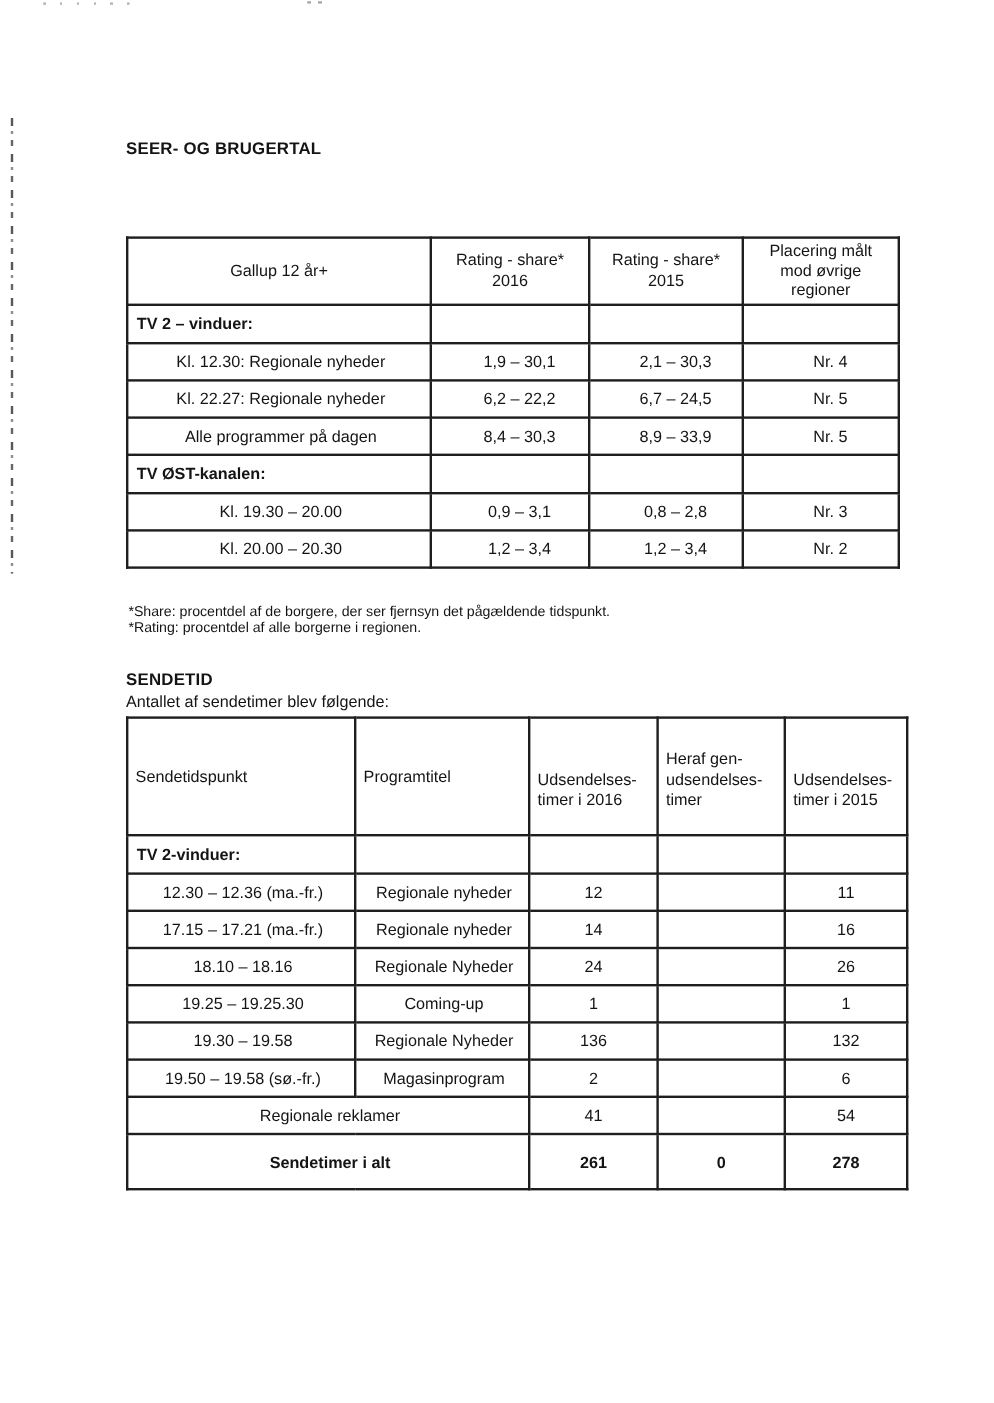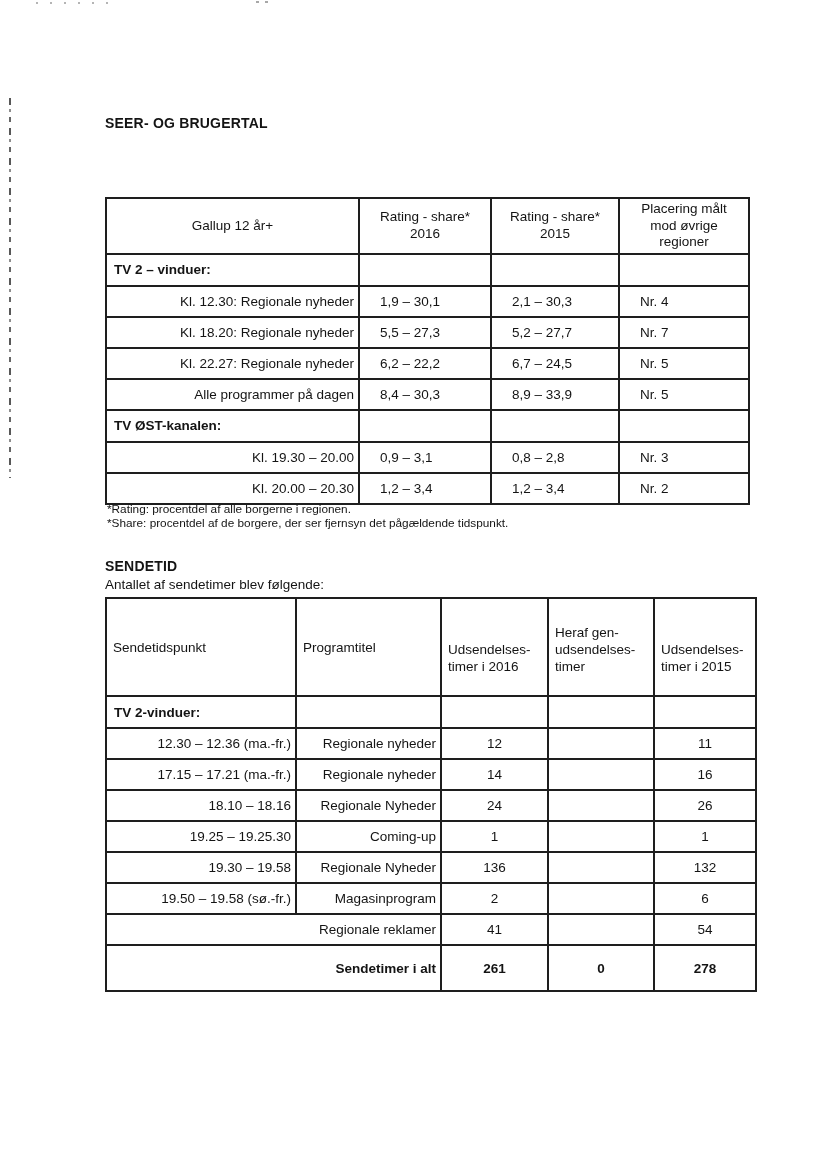"Kl. 12.30: Regionale nyheder" td.l { text-align: right -> center }
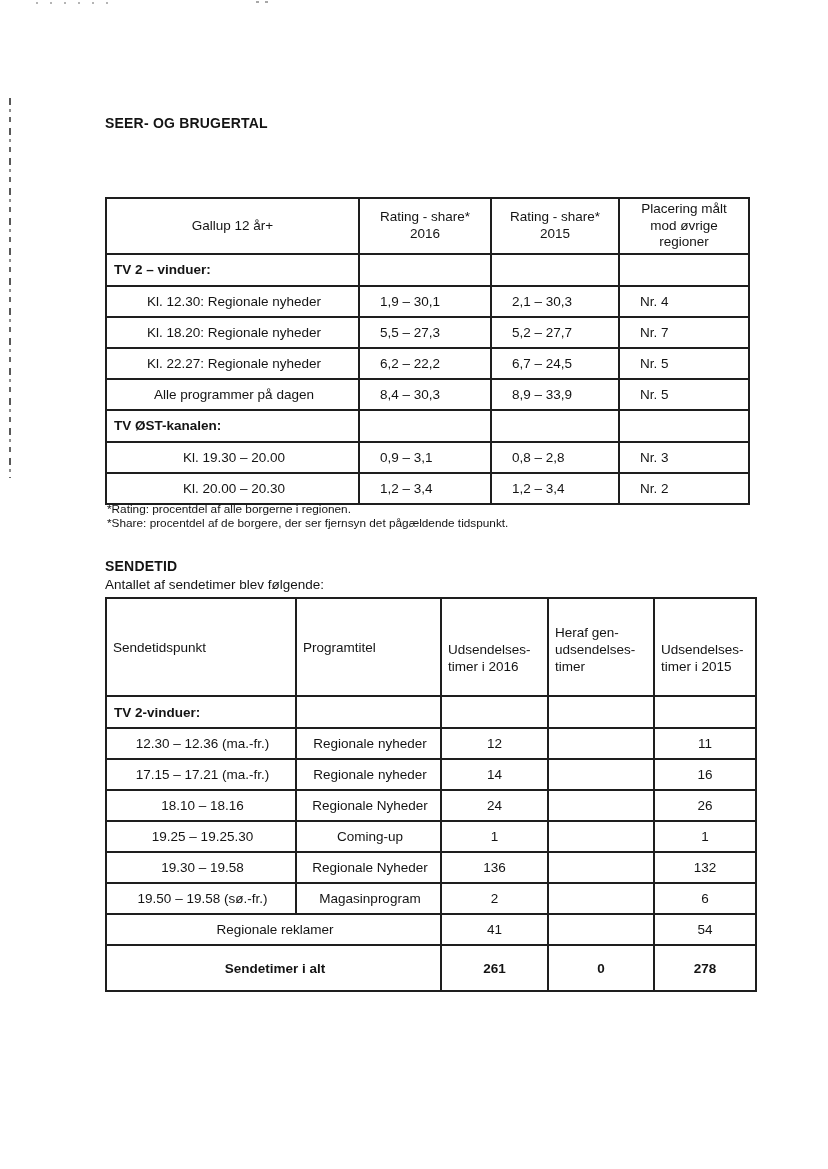"1,9 – 30,1" .t1 td { text-align: left -> center }
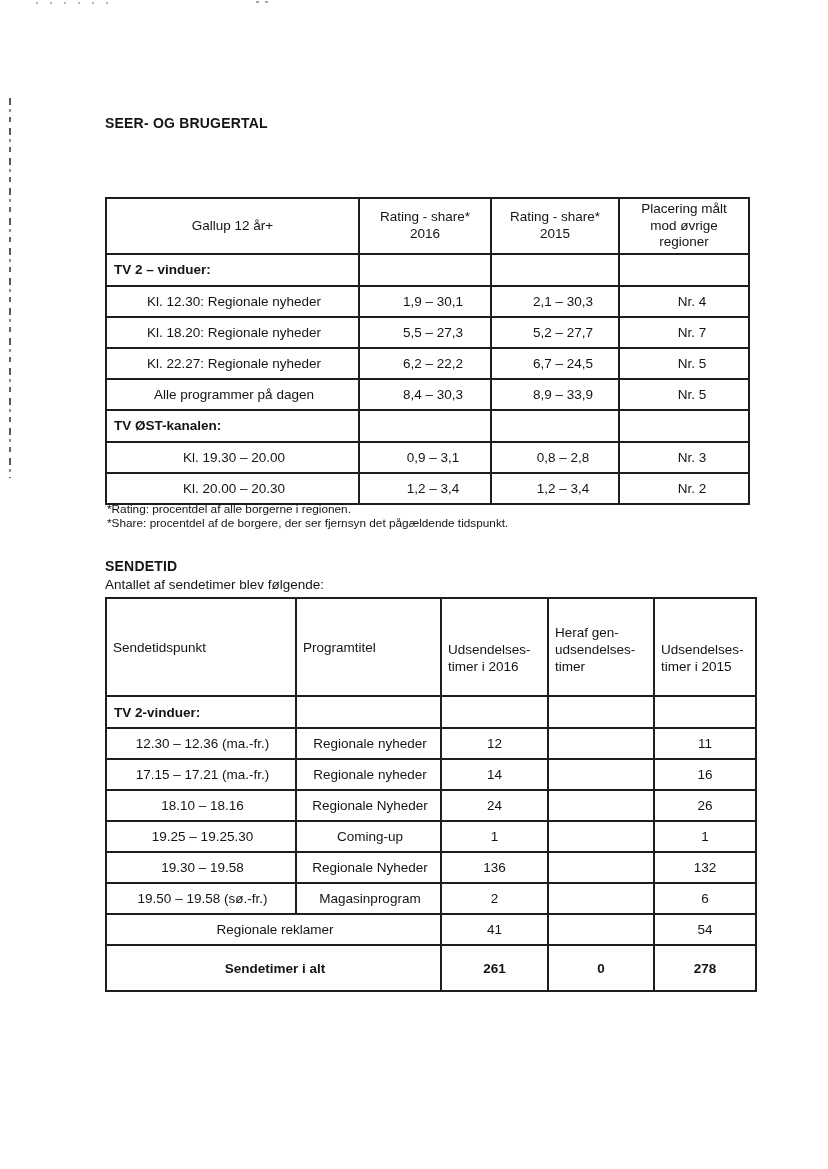"Kl. 18.20: Regionale nyheder" tr { html: <tr> <td>Kl. 18.20: Regionale nyheder</td> <td>5,5 – 27,3</td> <td>5,2 – 27,7</td> <td>Nr. 7</td> </tr> -> none }
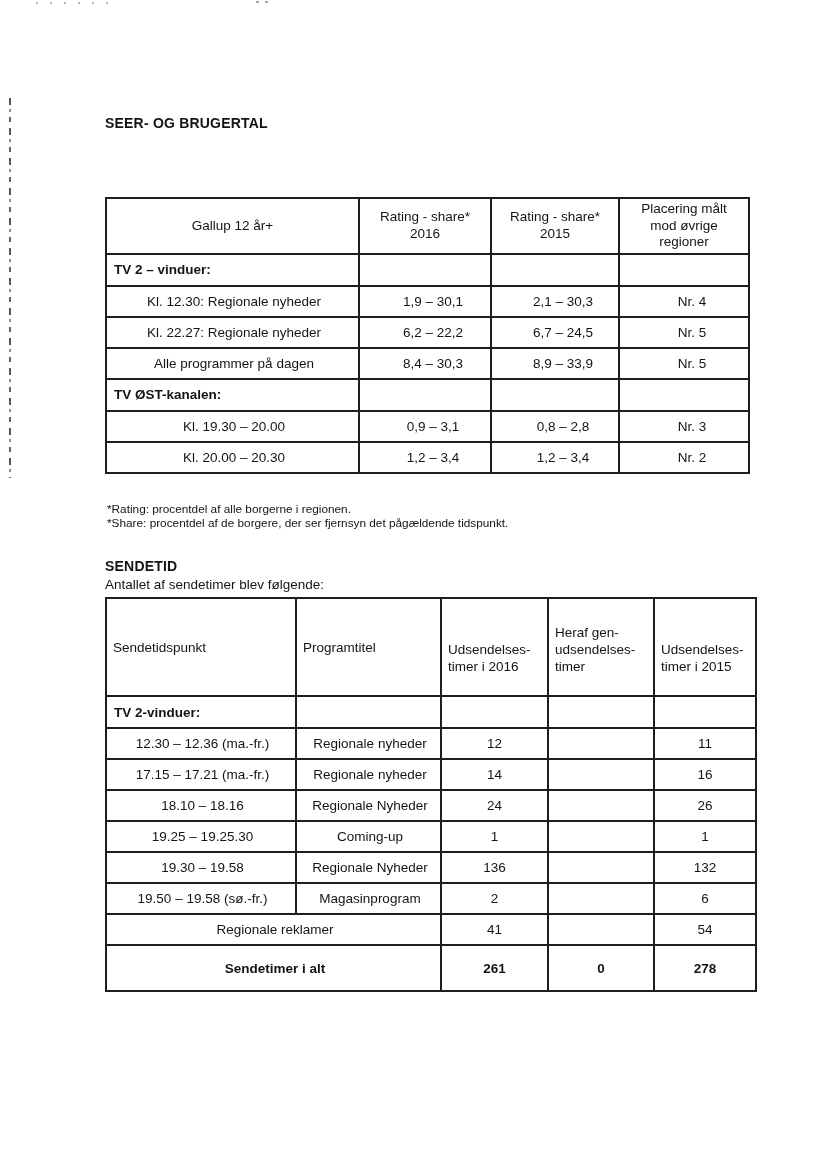"*Rating: procentdel af alle borgerne" div { order: before "*Share: procentdel af de borgere," -> after "*Share: procentdel af de borgere," }
